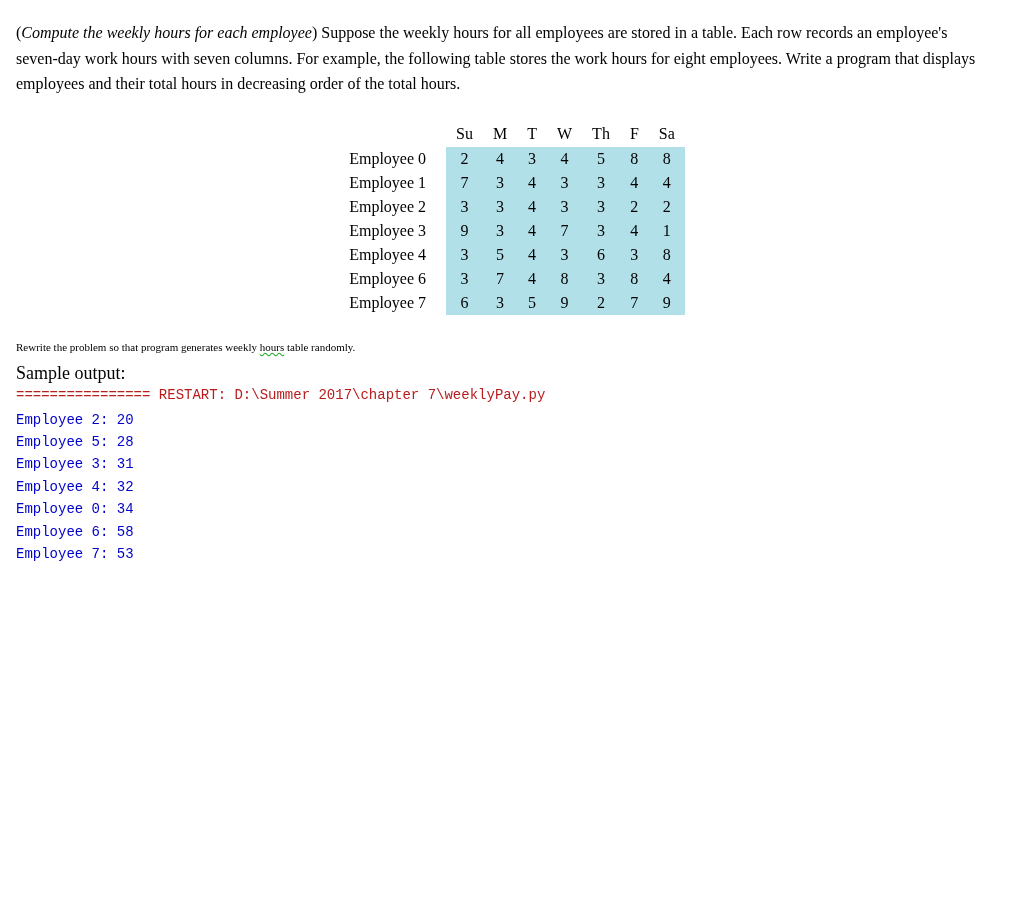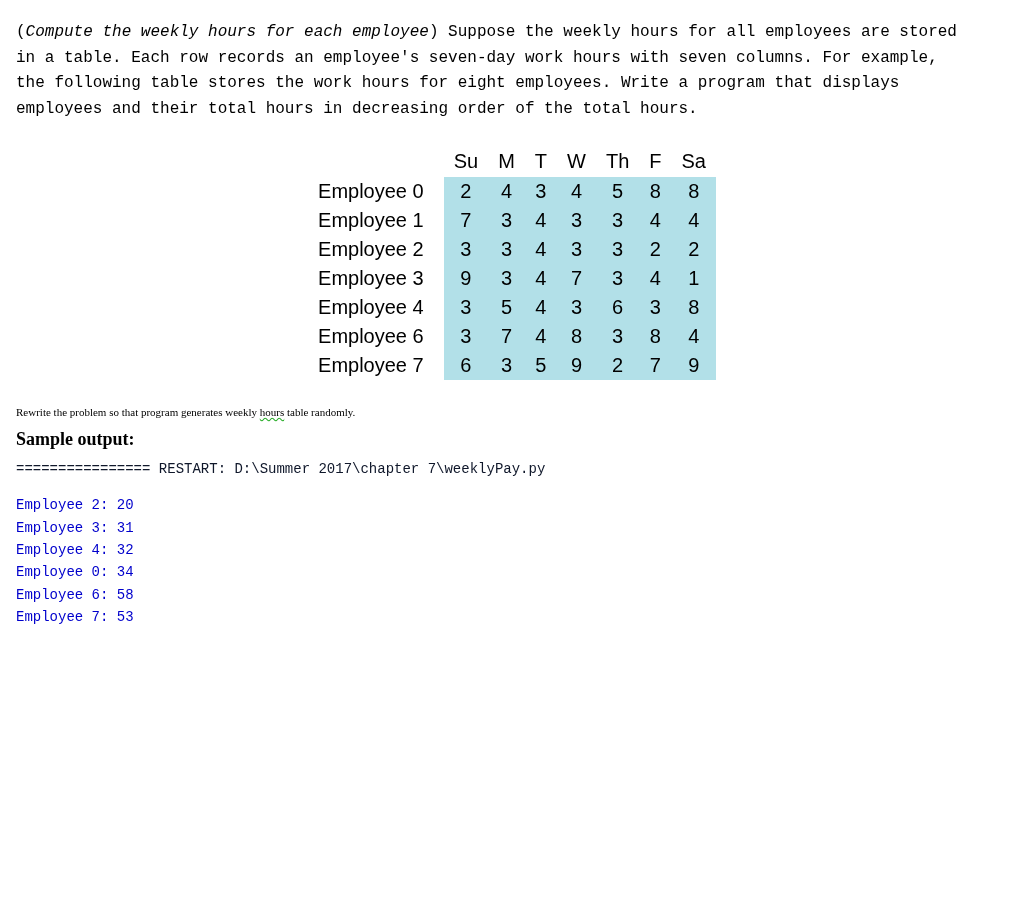"(Compute the weekly hours for" .problem-text { font-family: Liberation Mono, monospace -> none }
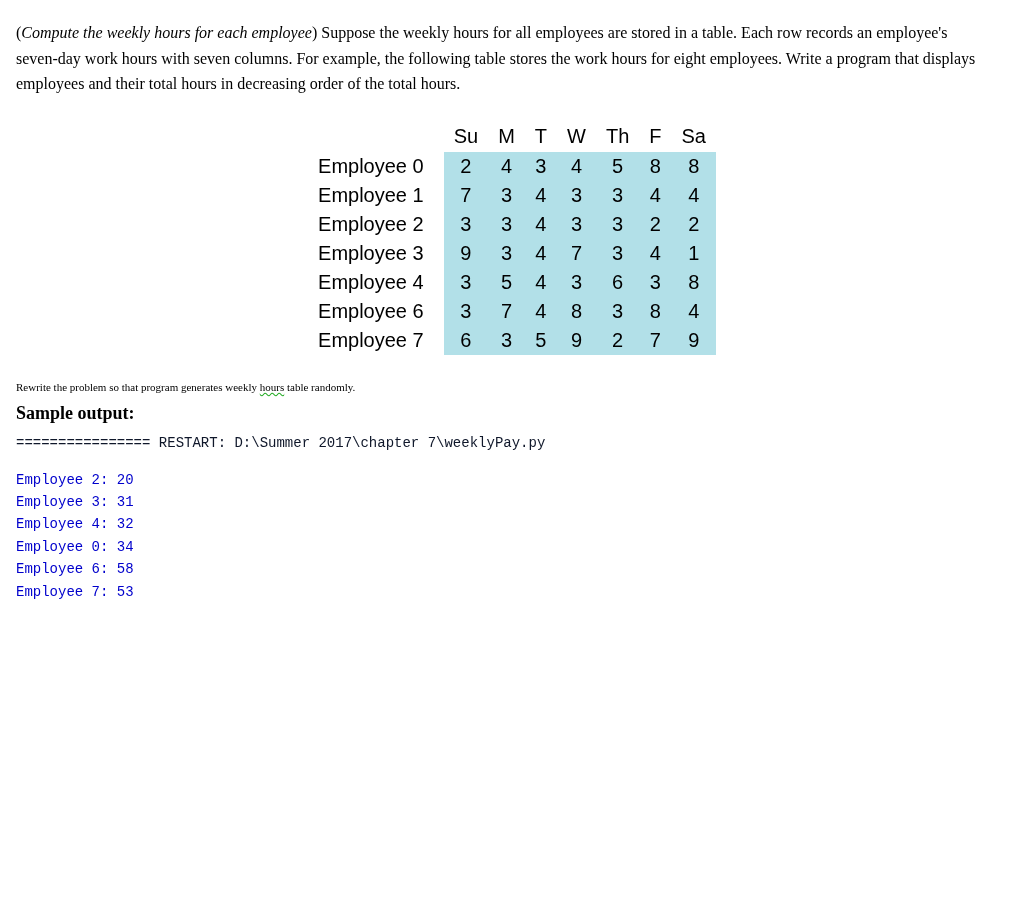"Su" .hours-table { font-family: Liberation Sans, sans-serif -> Liberation Serif, serif; font-size: 20px -> 16px }
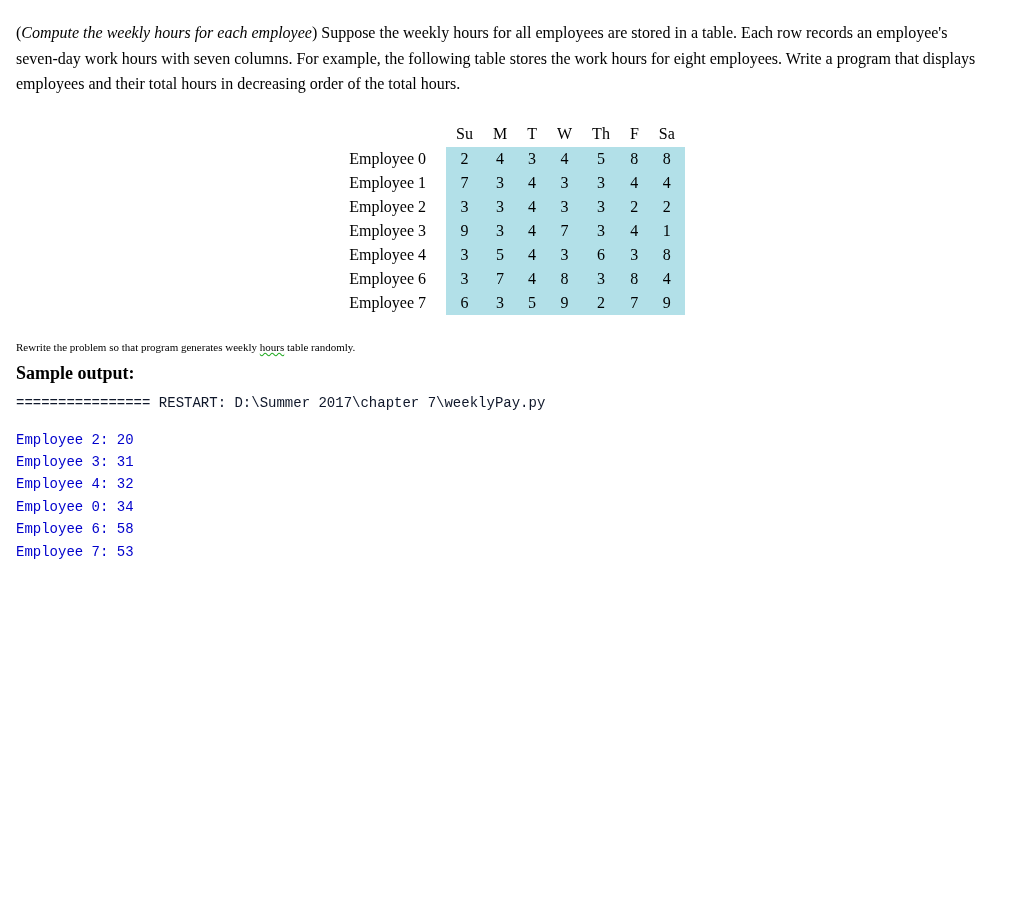"Sample output:" .sample-output-heading { font-weight: bold -> normal; margin-bottom: 8px -> none }
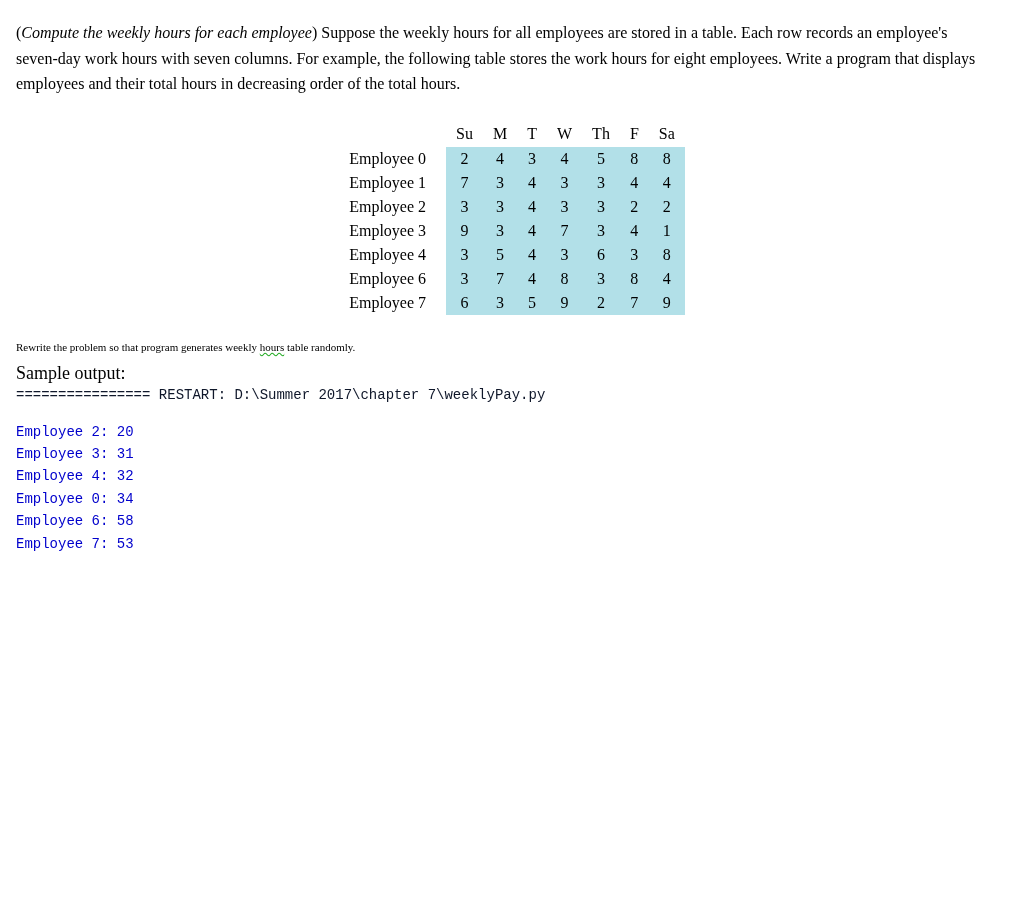"================ RESTART: D:\Summer" .restart-line { color: #0f172a -> #b91c1c; margin-bottom: 14px -> 2px }
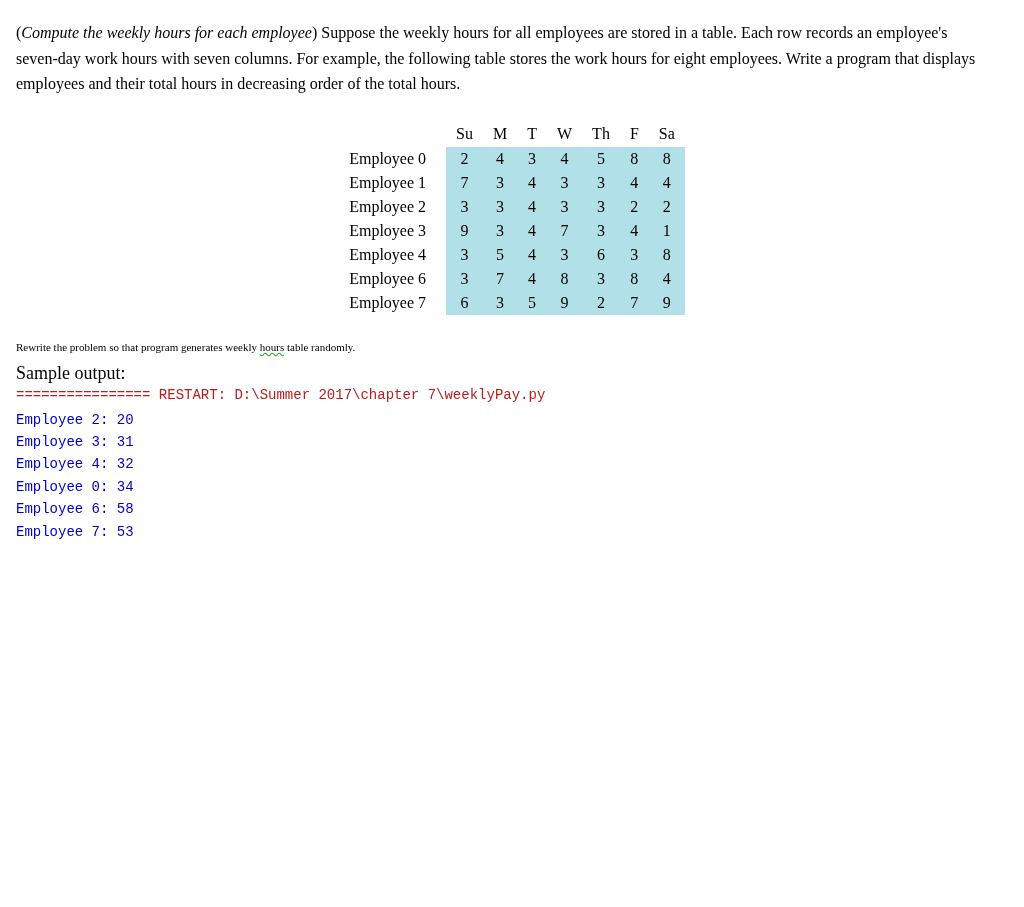"Employee 5: 28" div { html: none -> <div>Employee 5: 28</div> }
